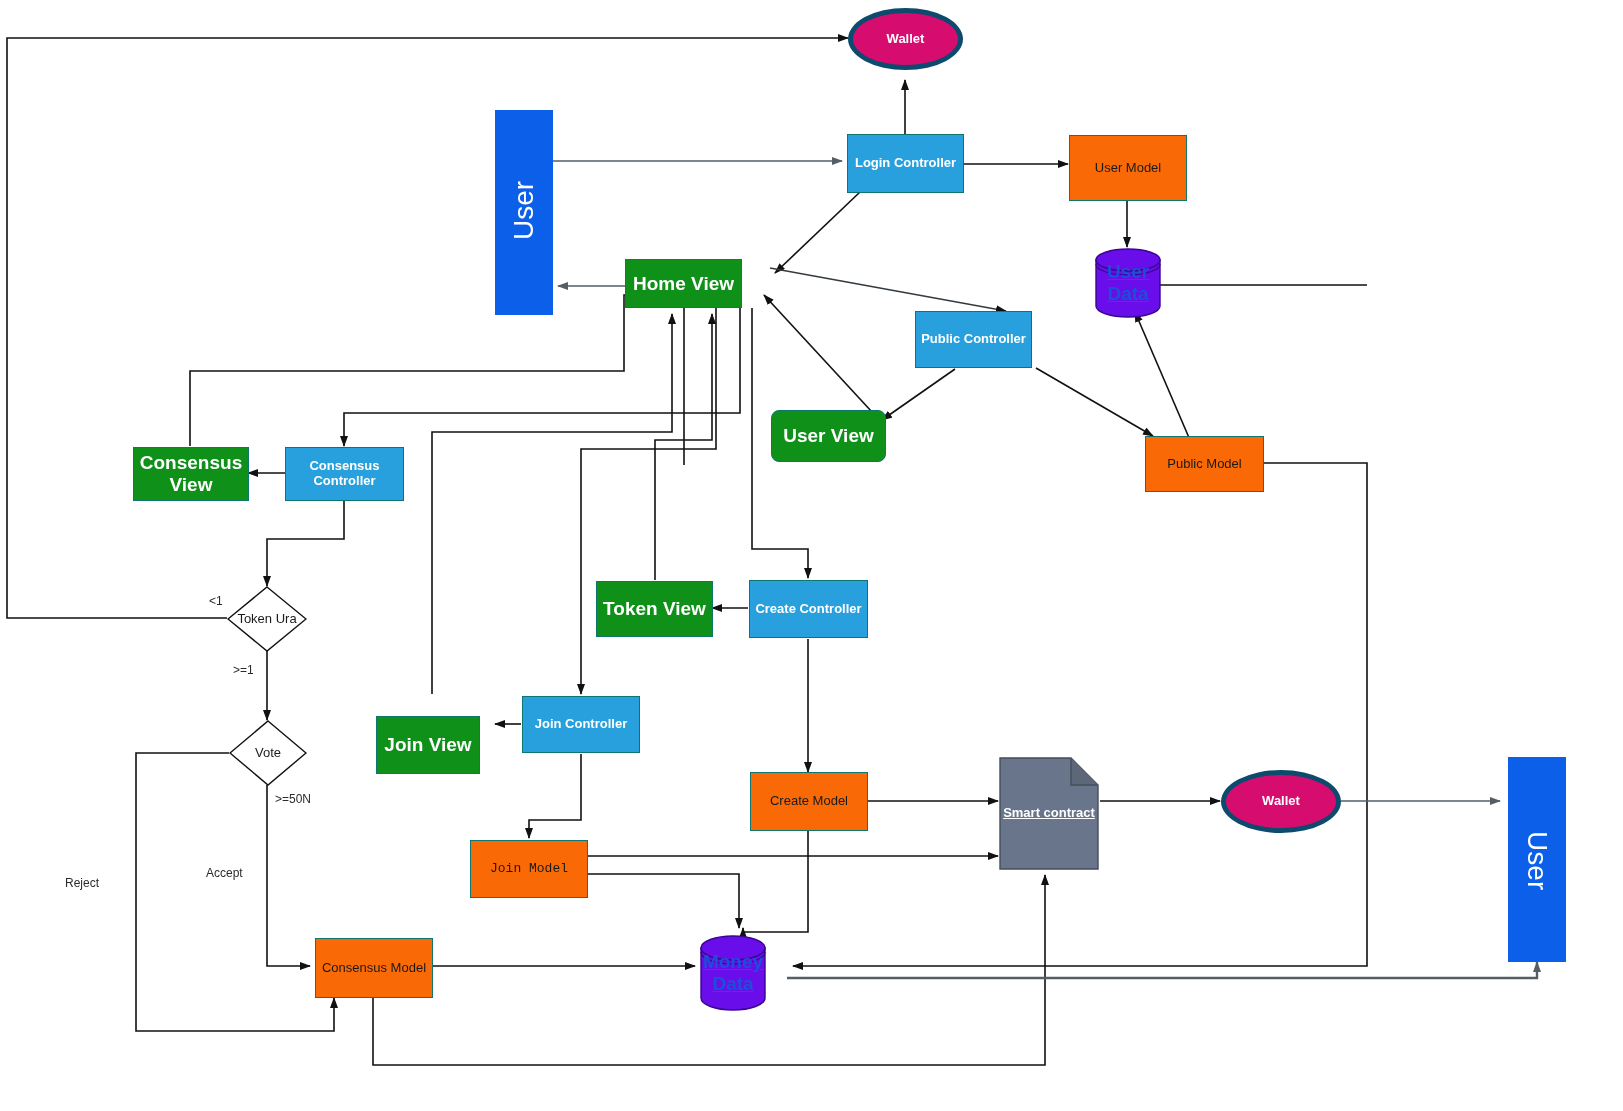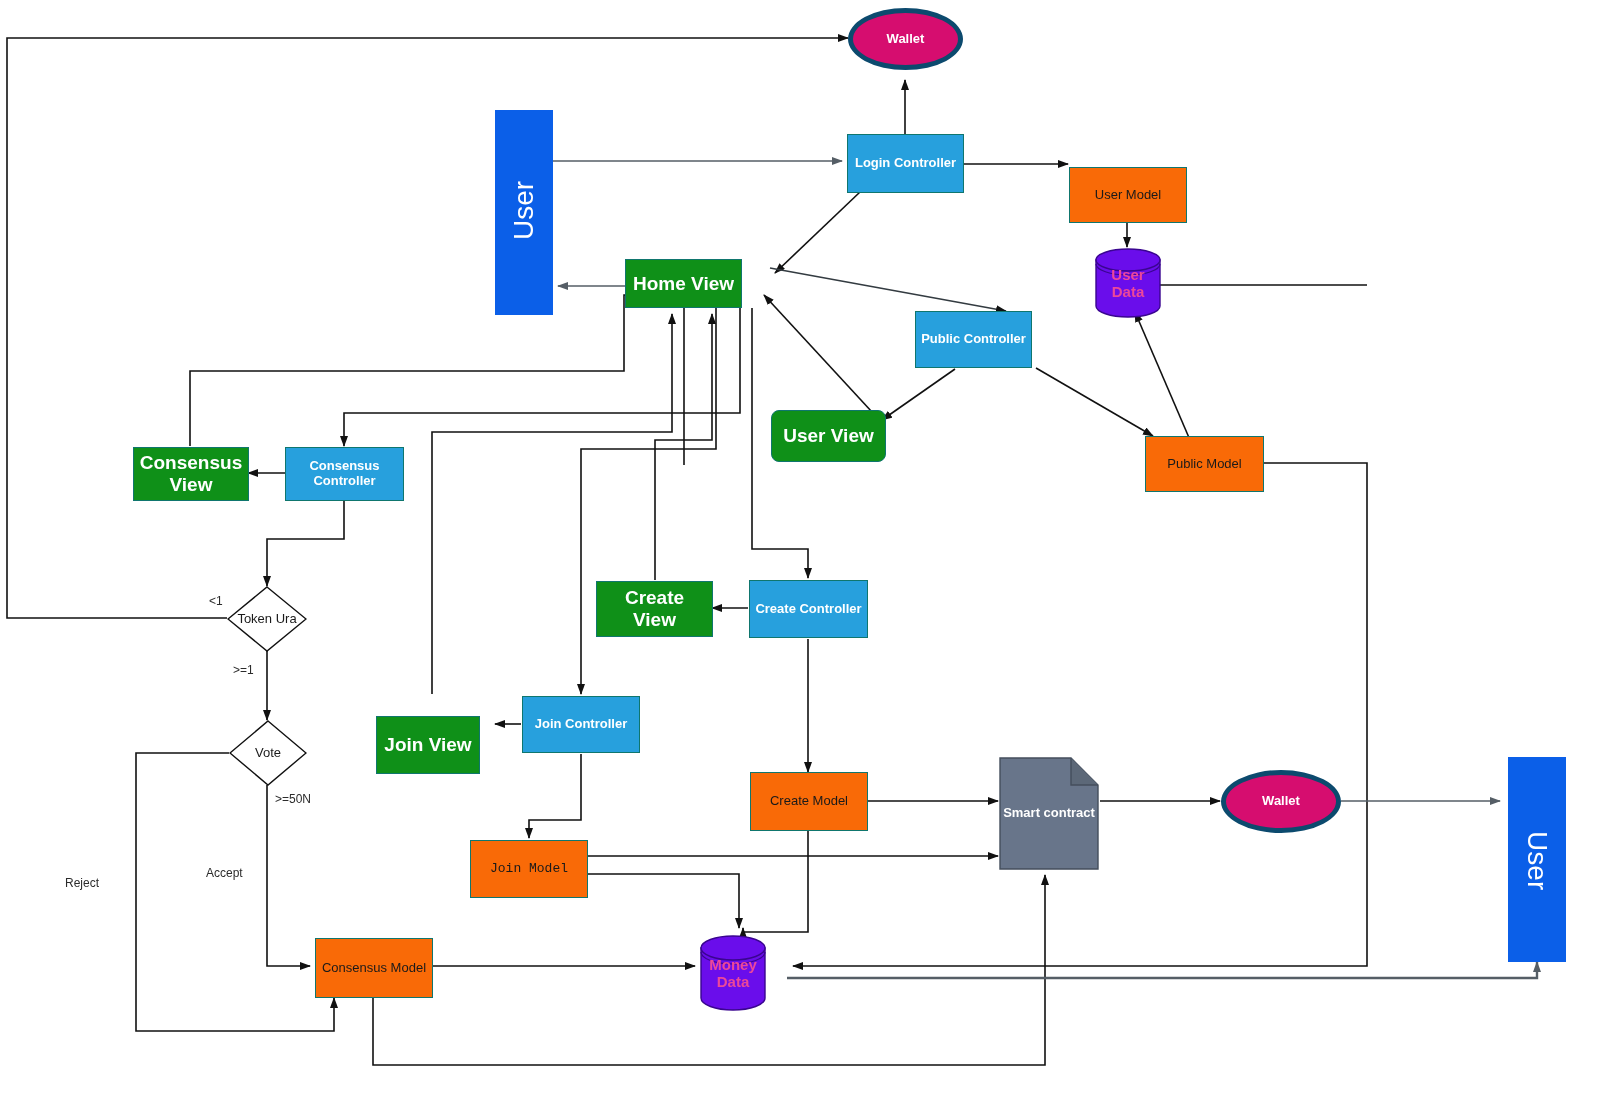"User Model" div.node { height: 56px -> 66px; margin-top: 32px -> none }
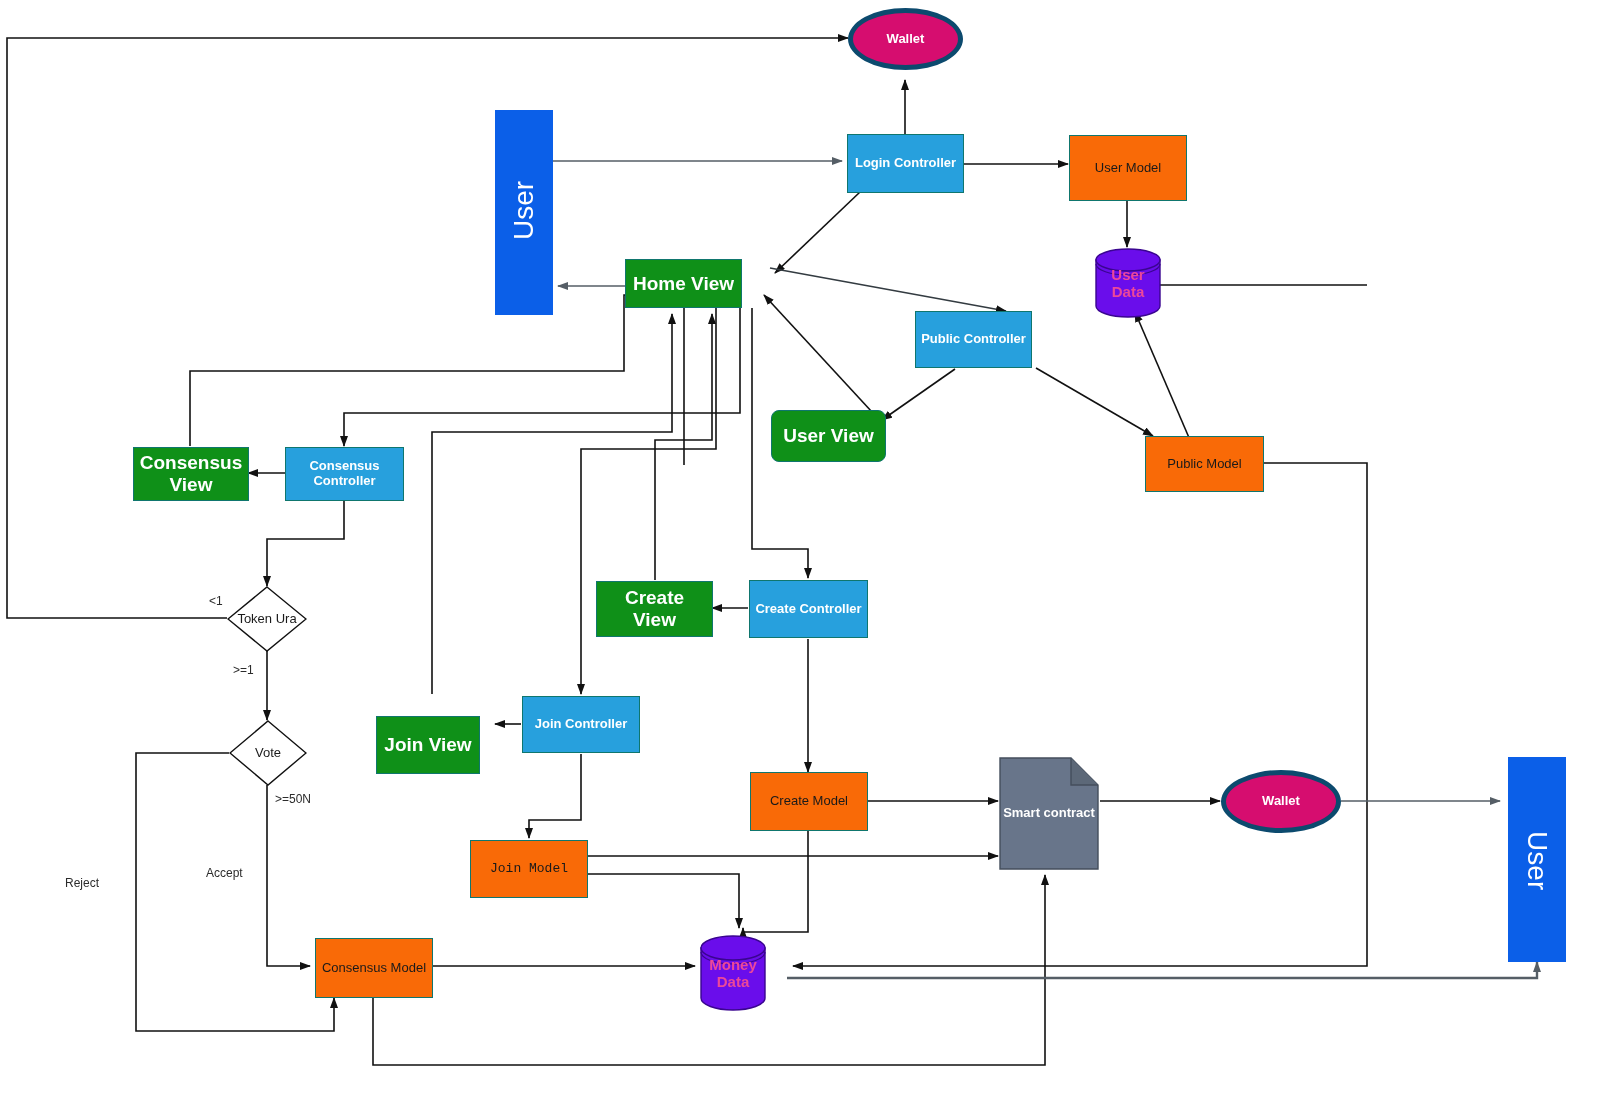"User Data" .db { color: #ec4899 -> #1d4ed8; font-size: 15px -> 19px; text-decoration: none -> underline }
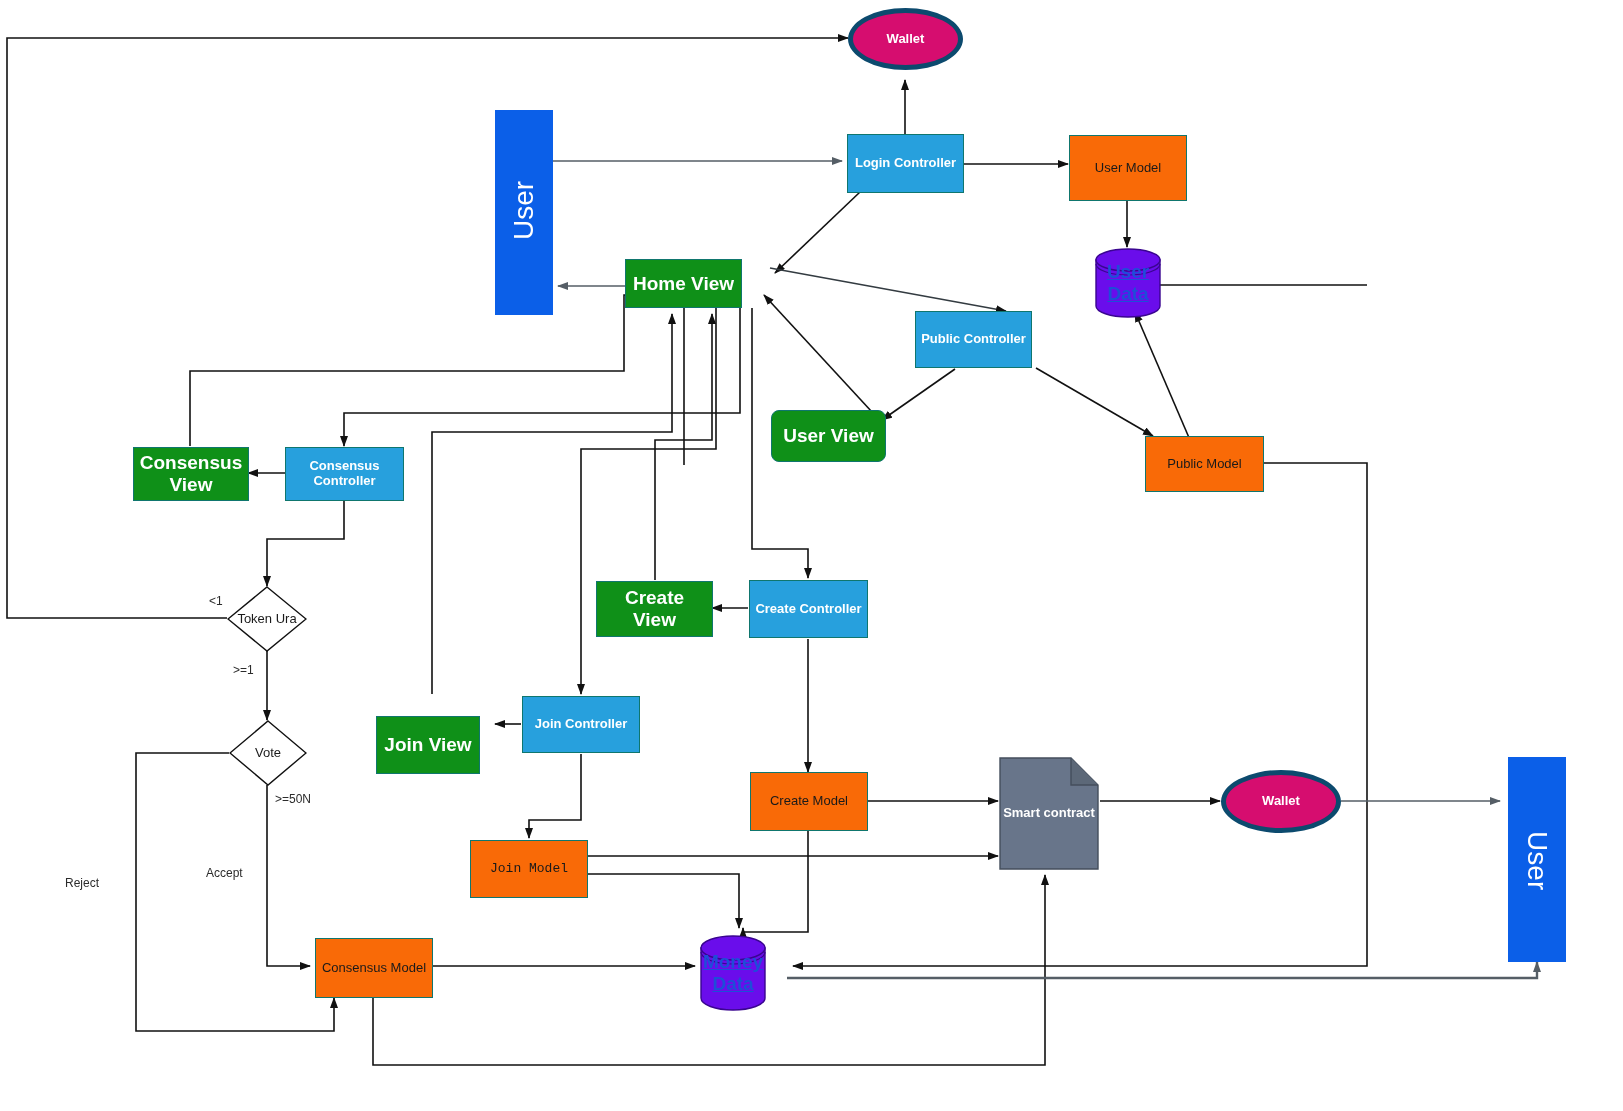"Create View" span.lbl { text: Create -> Token }
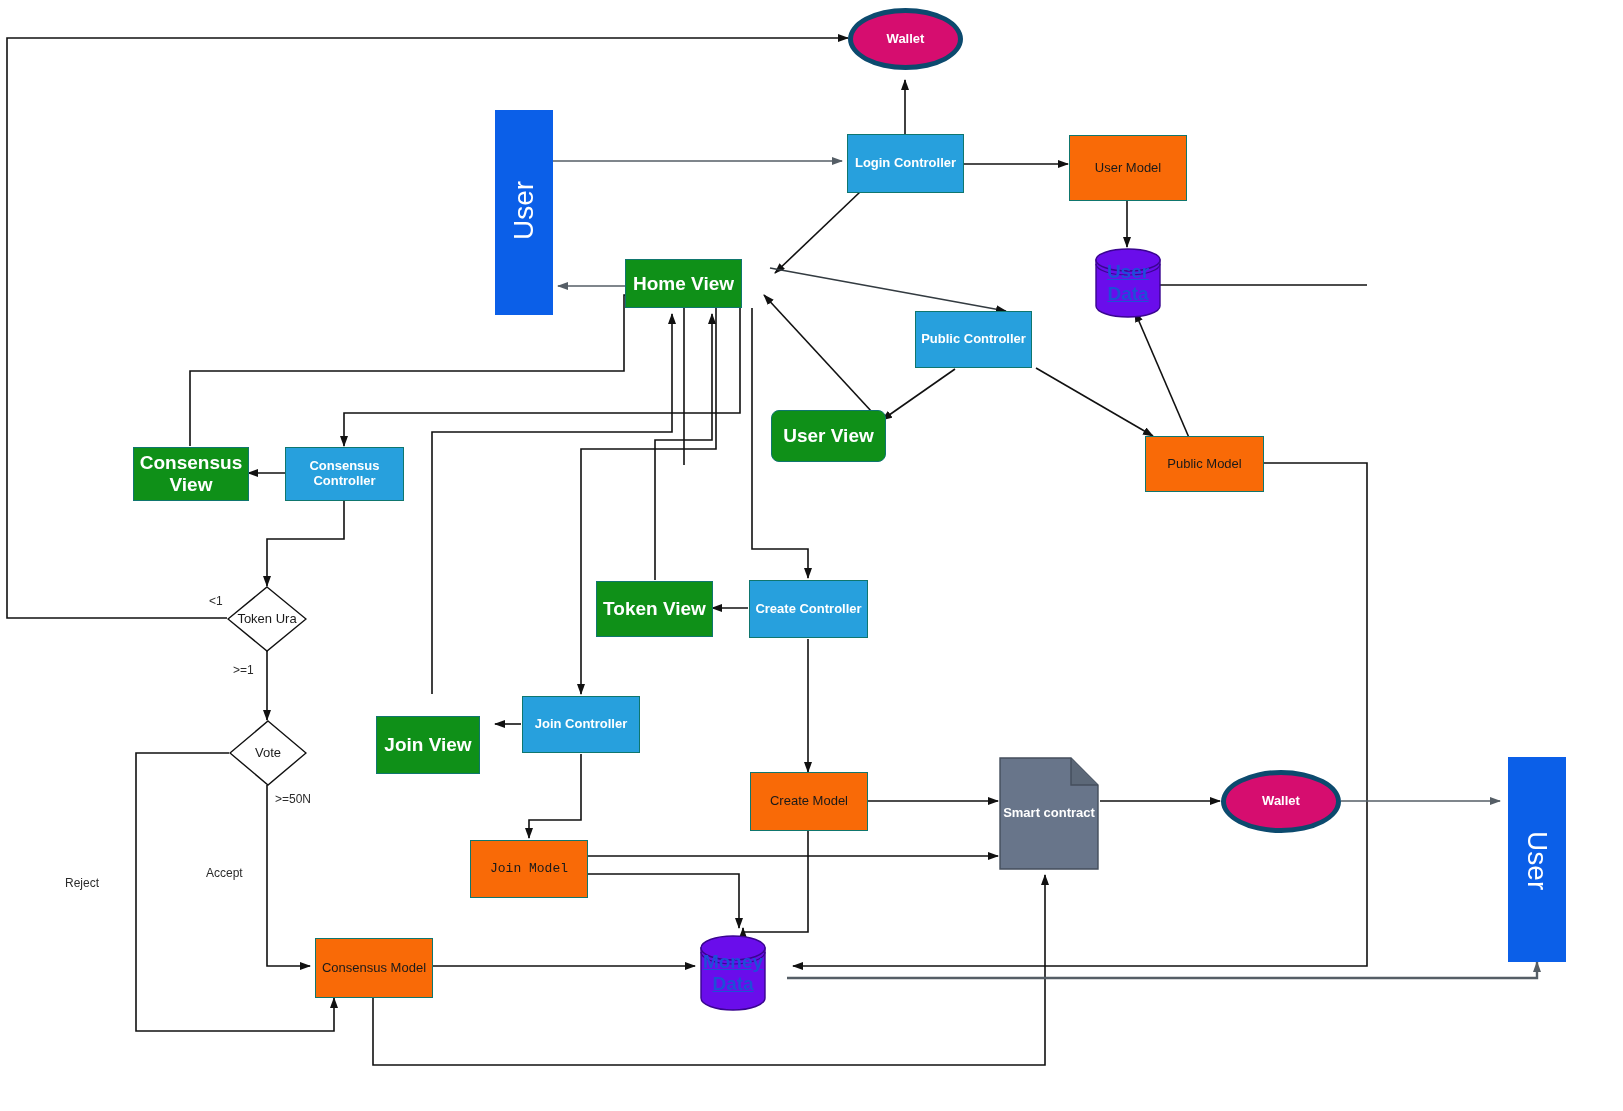"Smart contract" .doc .lbl { text-decoration: none -> underline }
